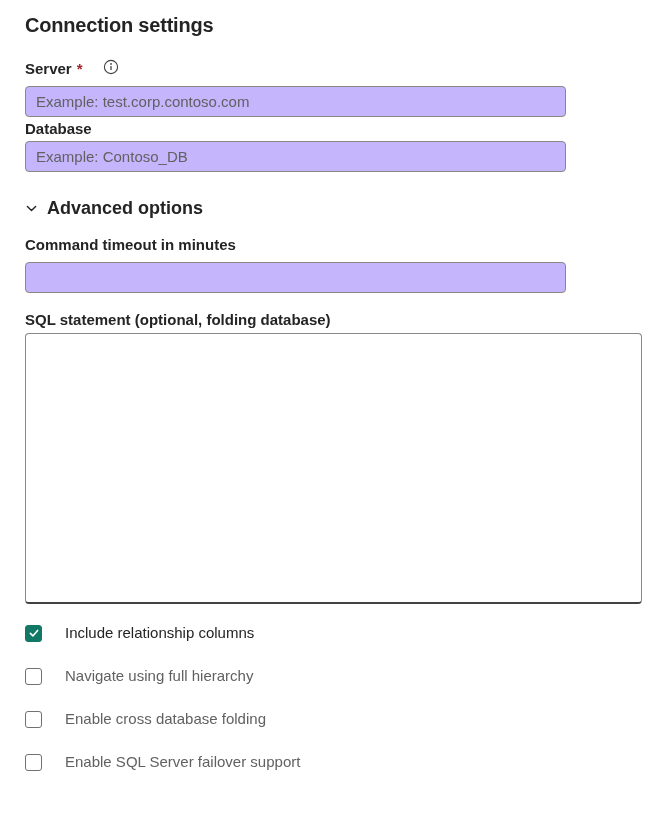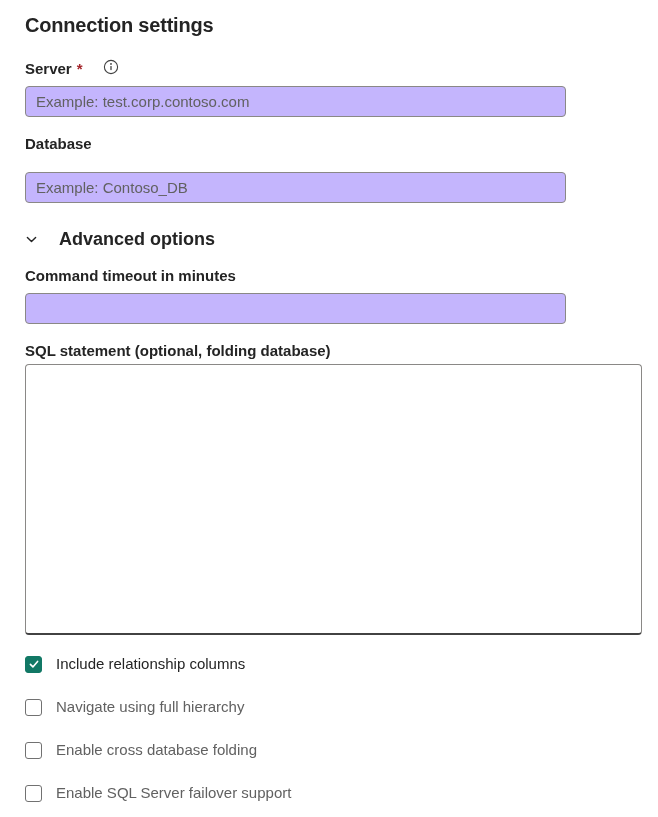"Database" .lbl-database { margin-top: 17px -> 2px }
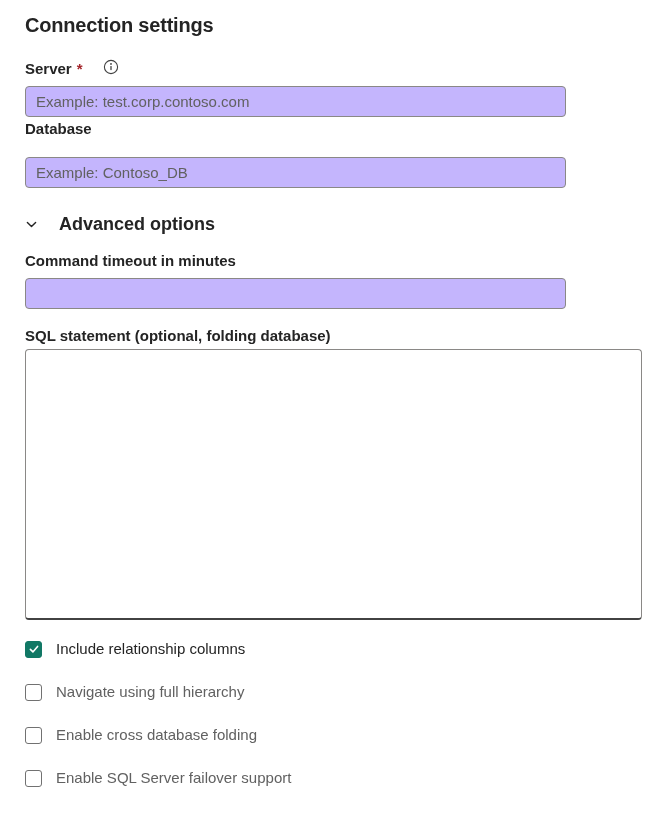"Example: Contoso_DB" .input-database { margin-top: 18px -> 2px }
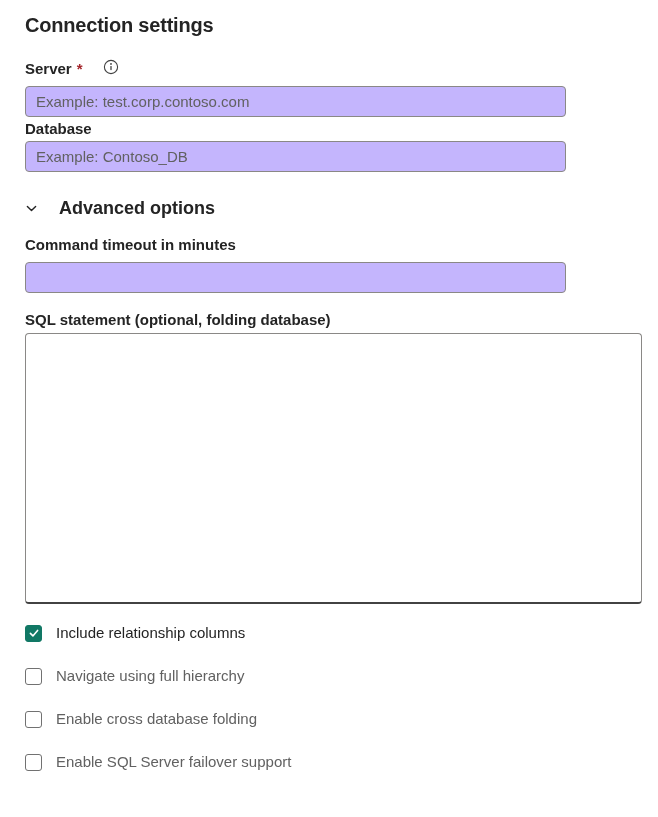"Advanced options" .advanced-header { gap: 21px -> 9px }
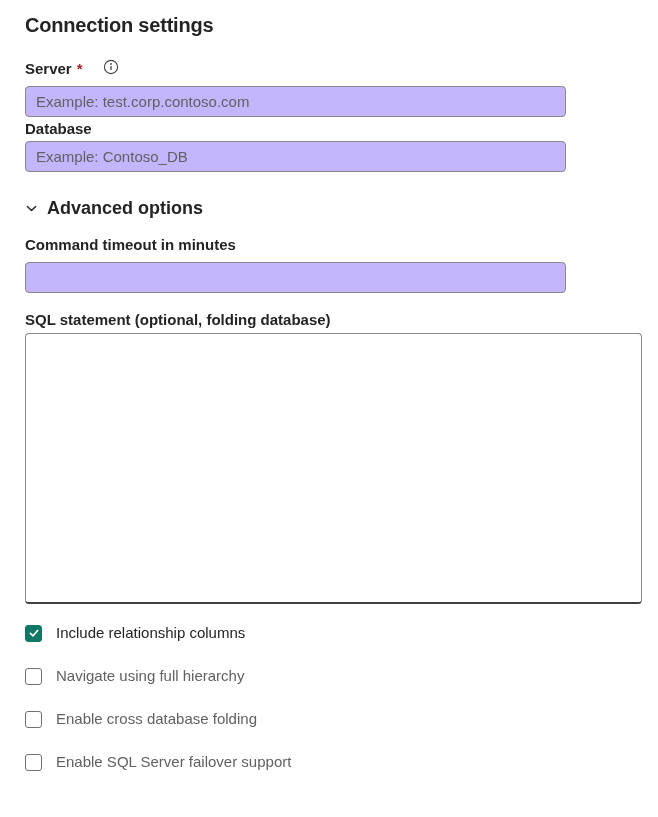"Include relationship columns" .checkbox-row { gap: 14px -> 23px }
